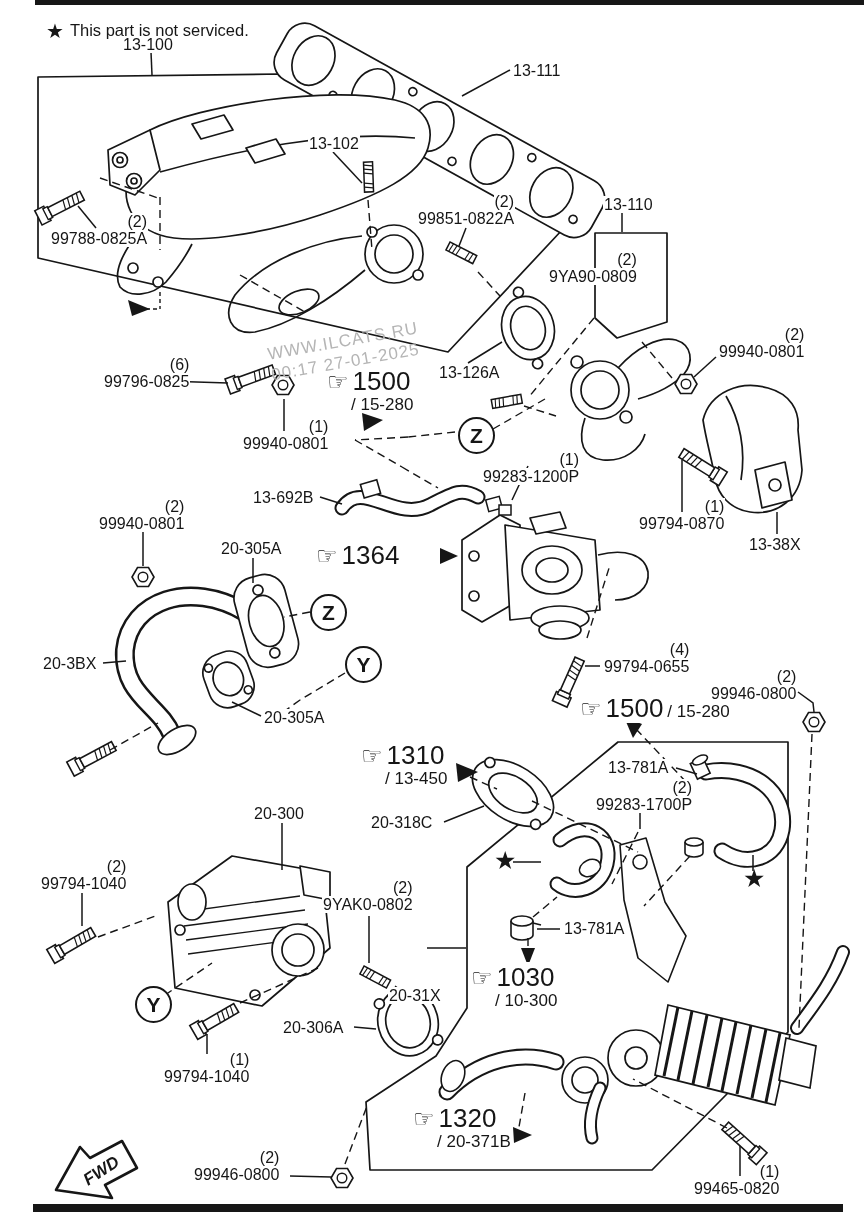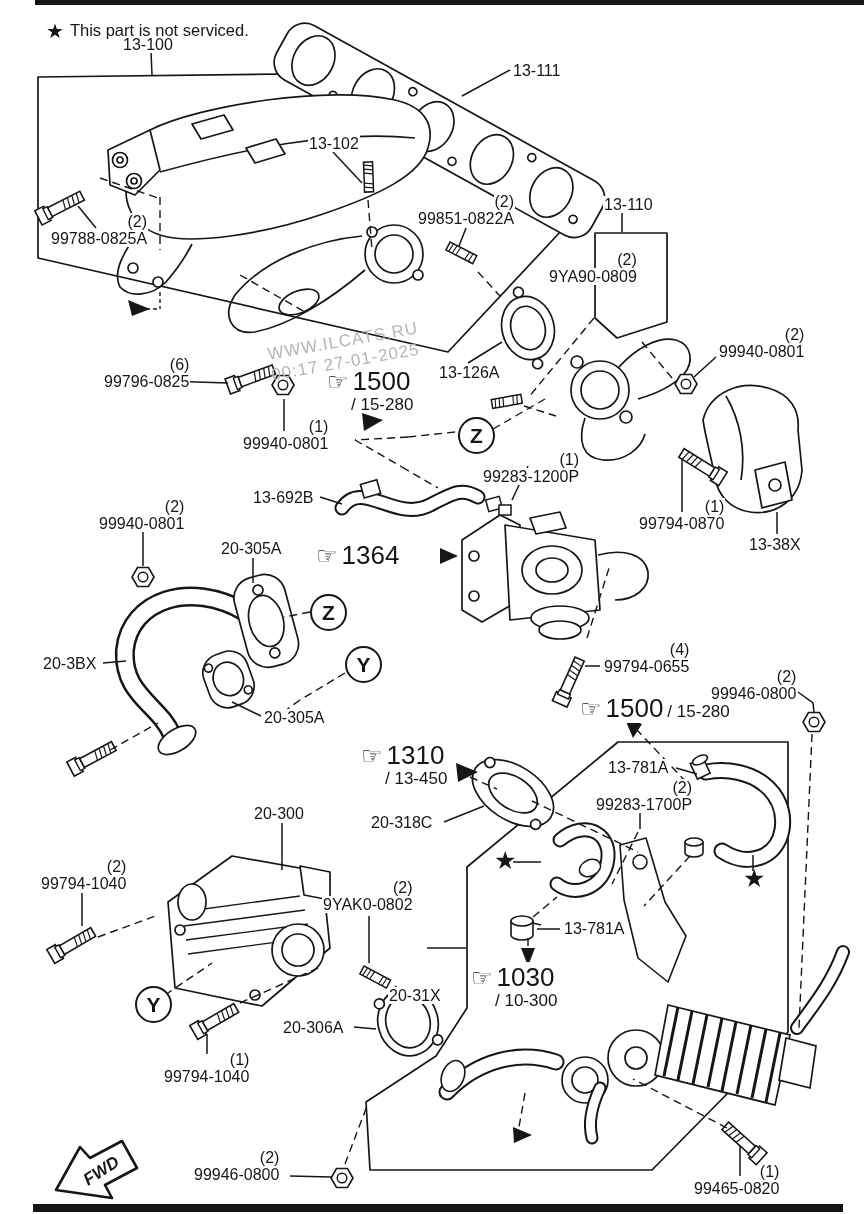"☞ 1320" div.ref { html: none -> <div> <div><span>☞</span><span>1320</span></div> <div>/ 20-371B</div> </div> }
